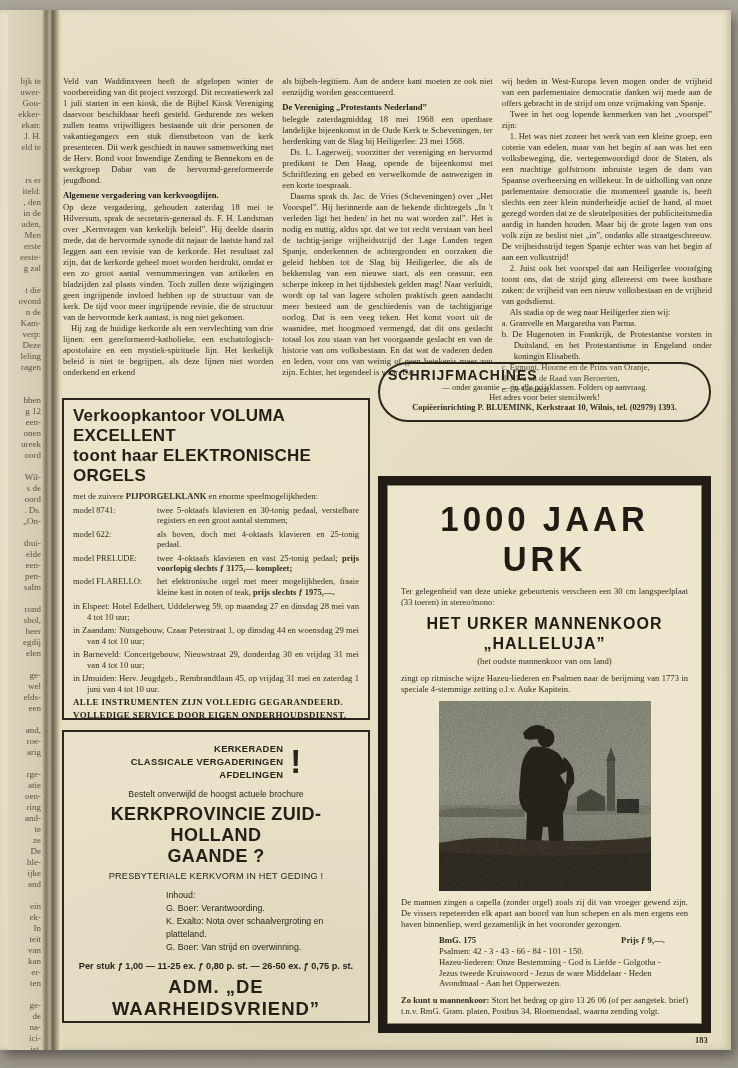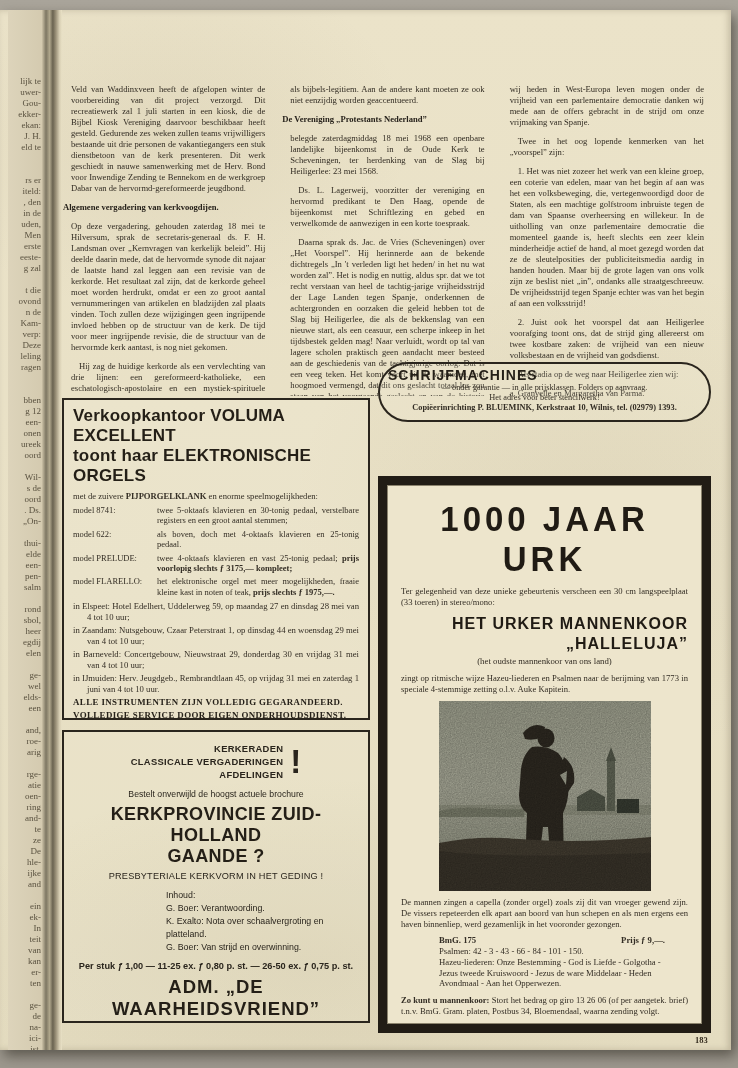"Veld van Waddinxveen heeft de" .col p { margin: 8px -> 0 }
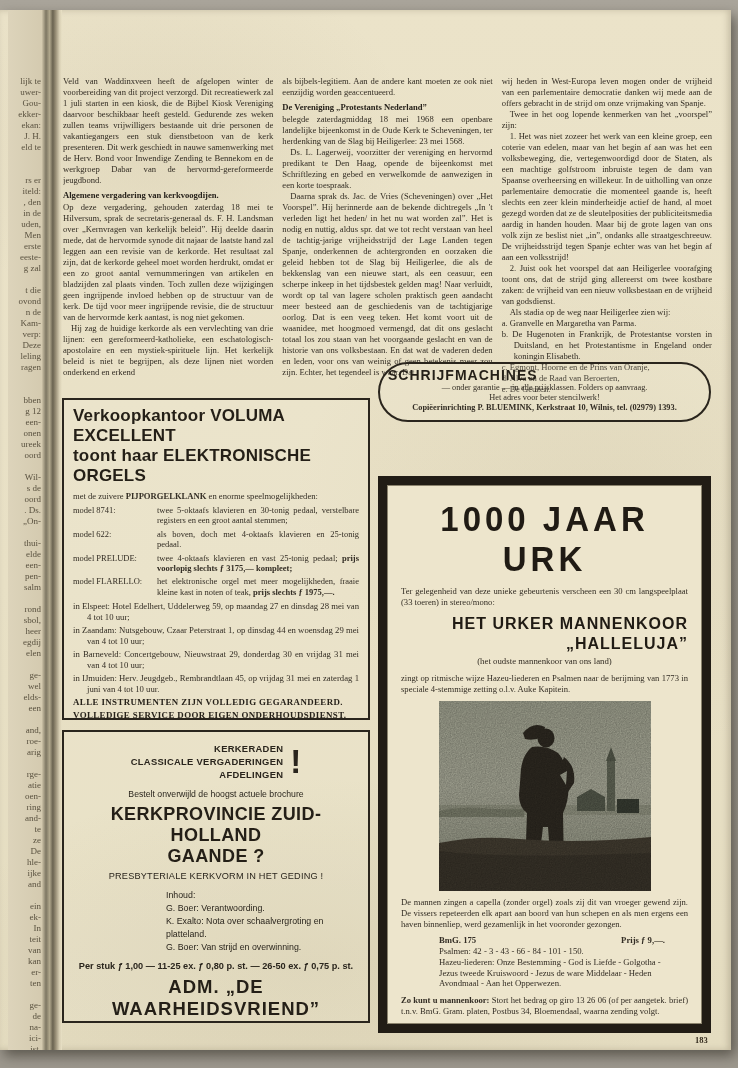"HET URKER MANNENKOOR" .u-choir { text-align: right -> center }
